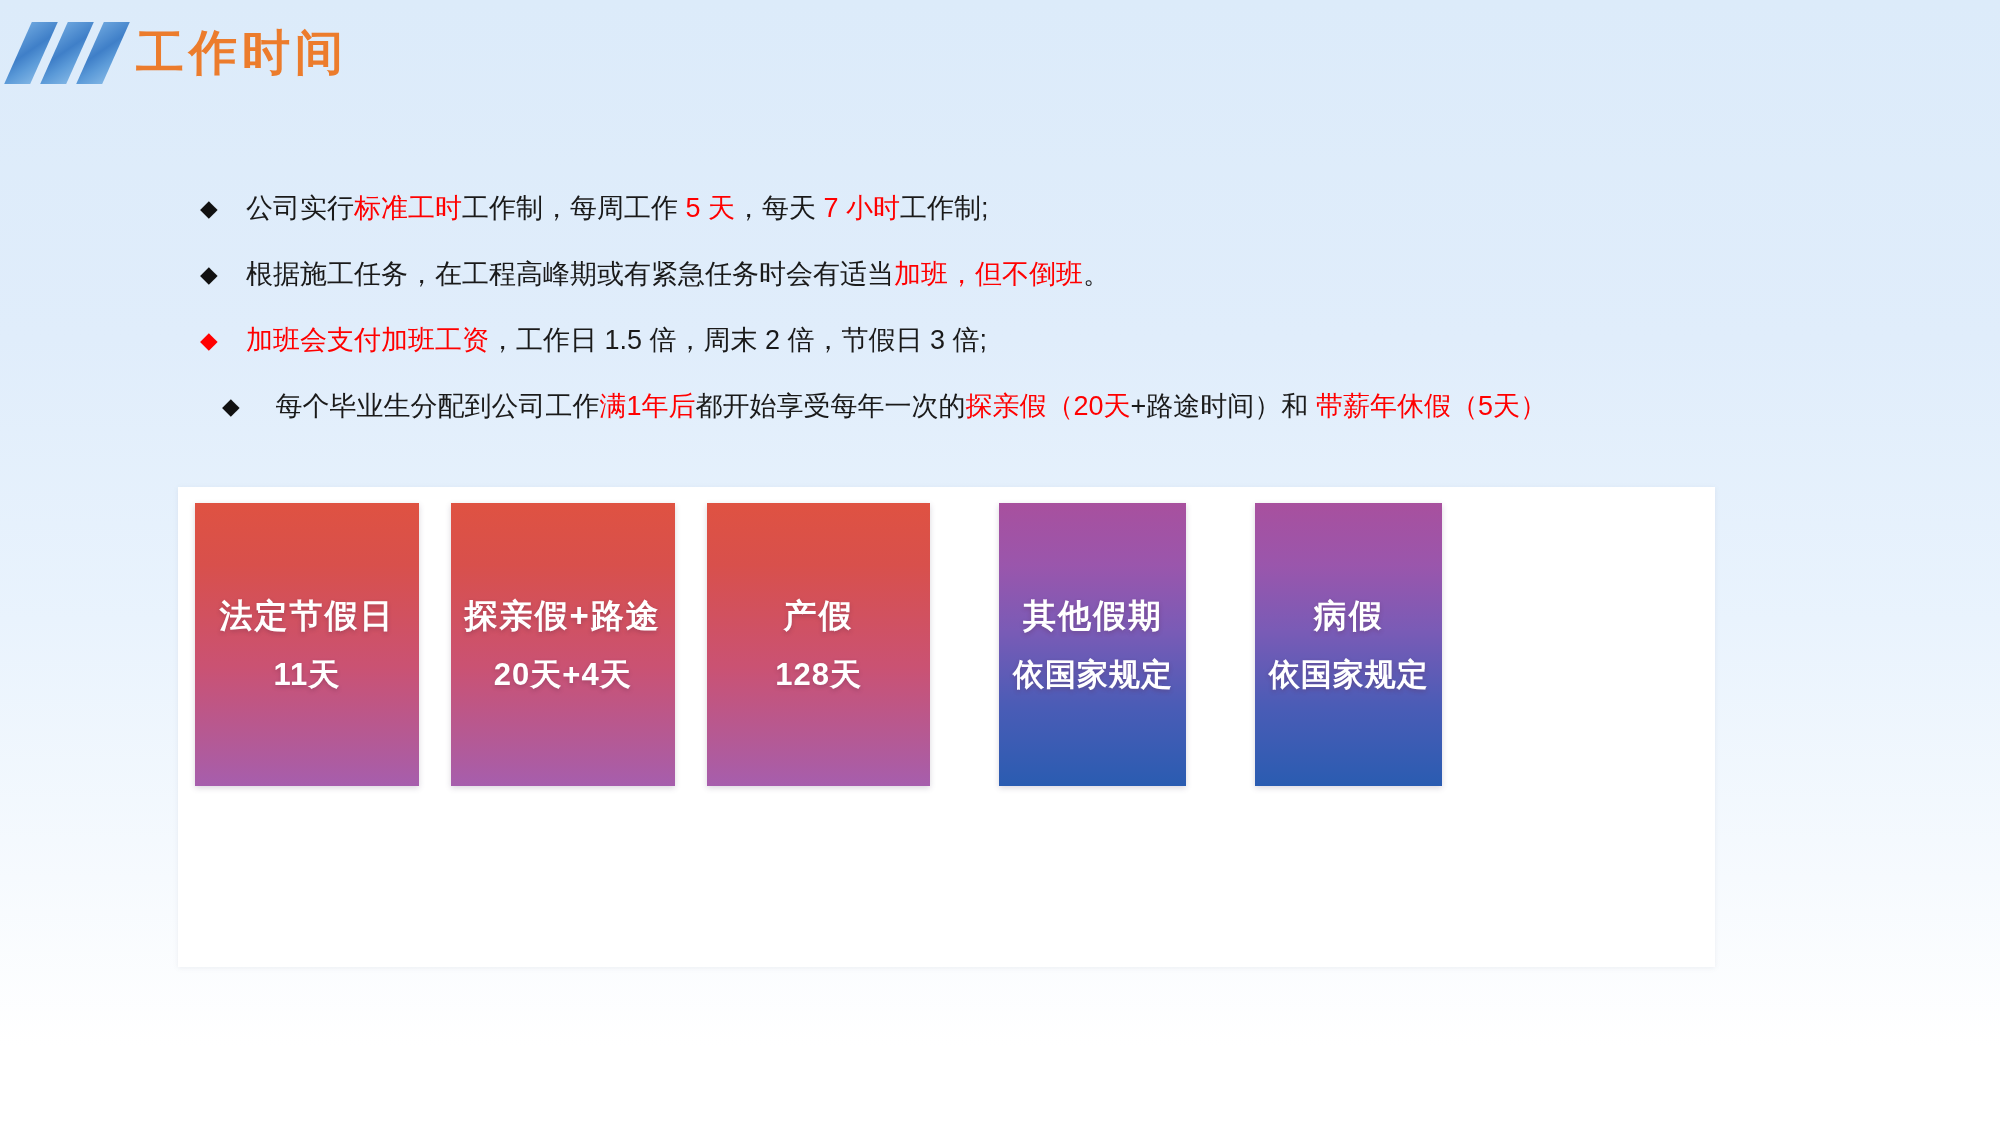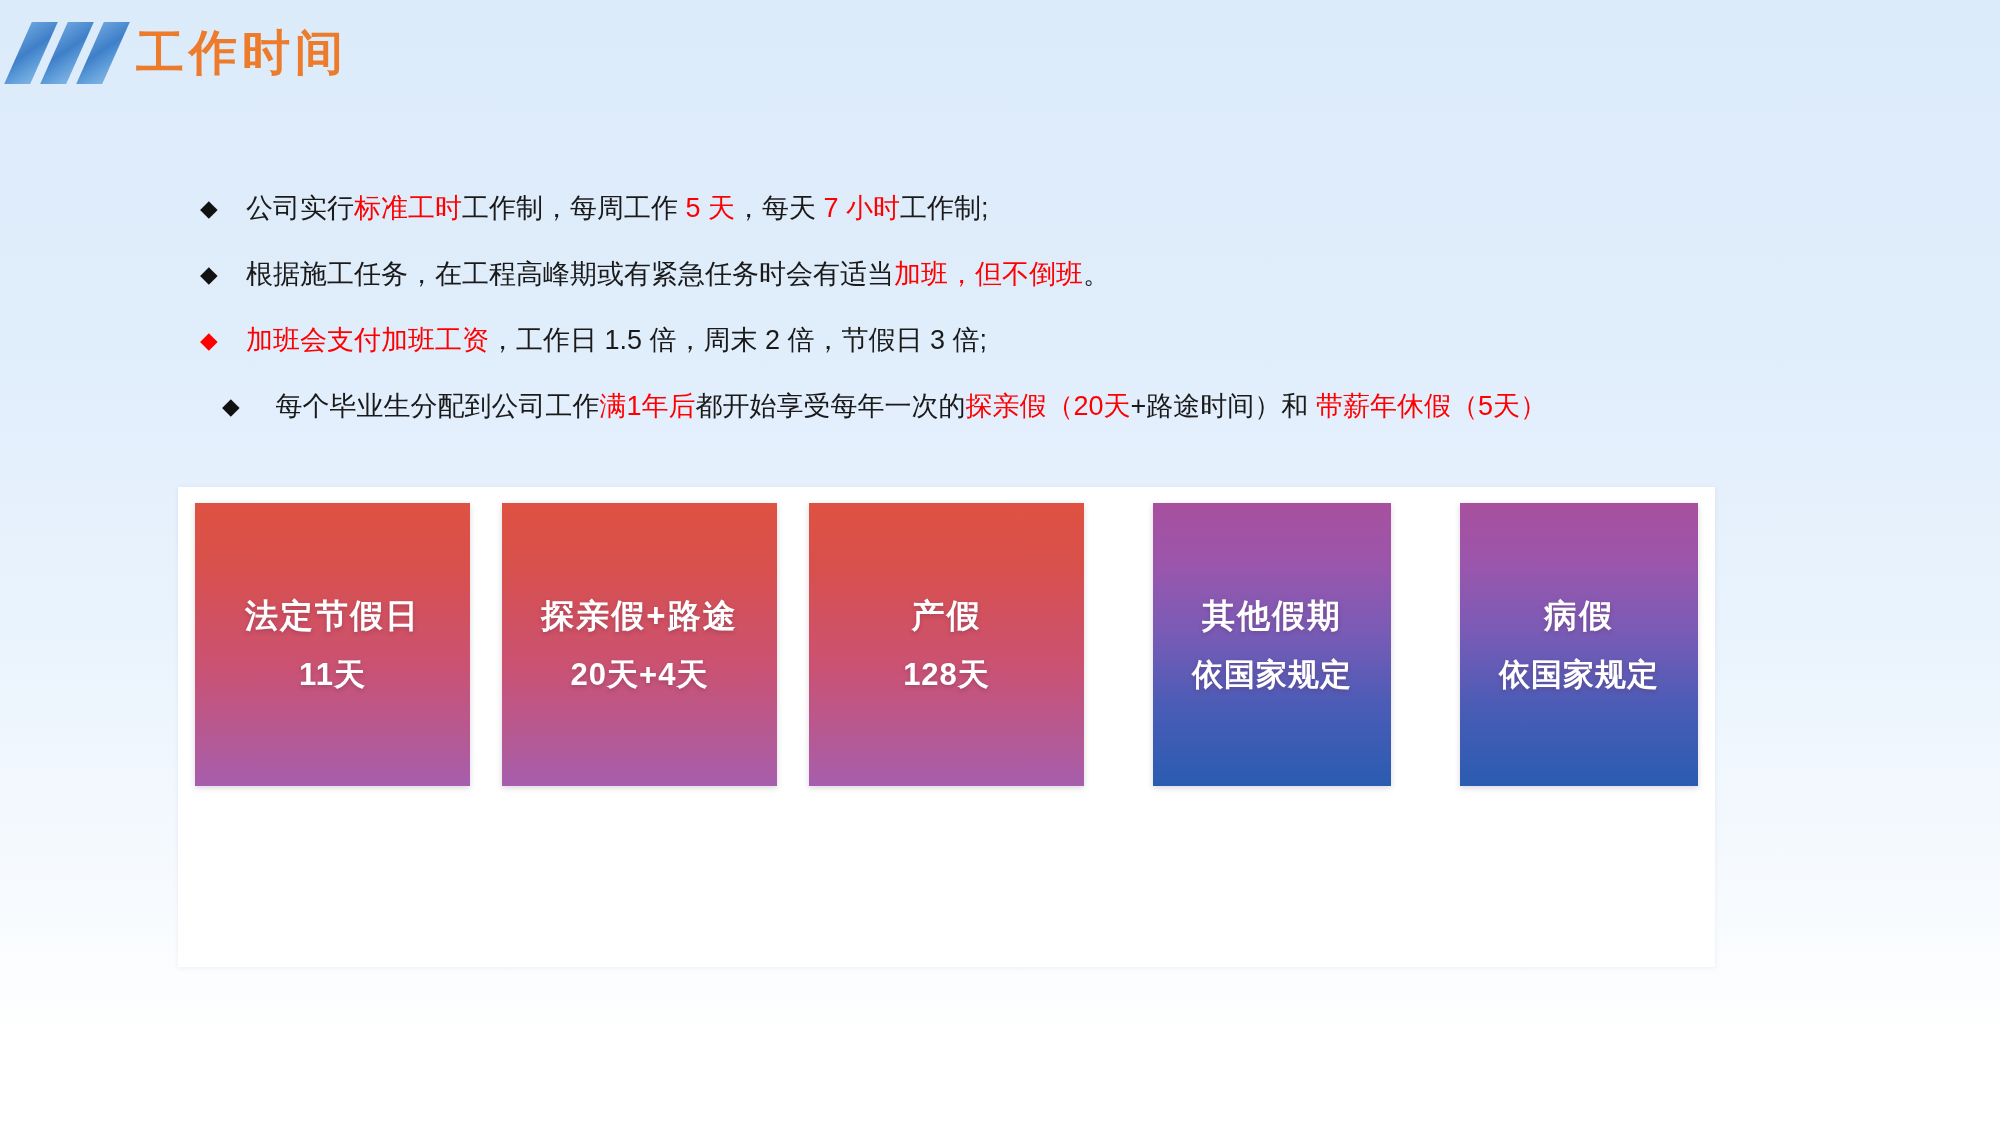"法定节假日" #card-grid { grid-template-columns: repeat(5, 1fr) -> repeat(6, 1fr) }
